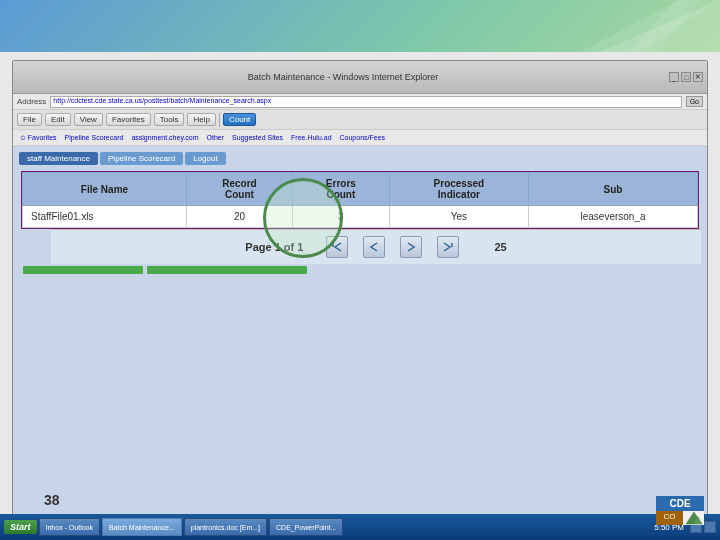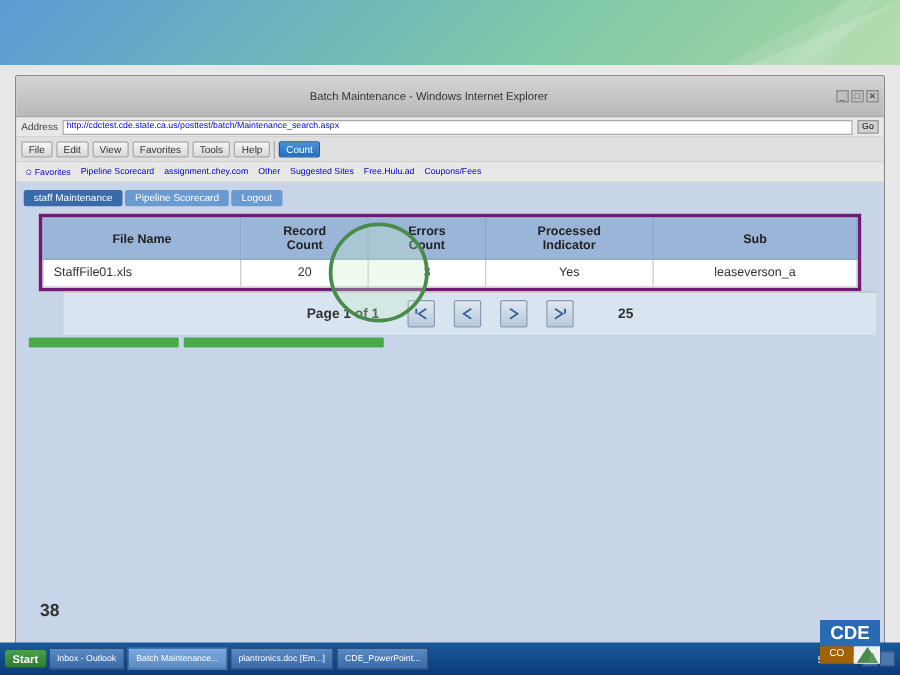"File Name" .table-container { border: 3px solid #701a75 -> 1px solid #701a75; margin: 0 12px -> 0 2px }
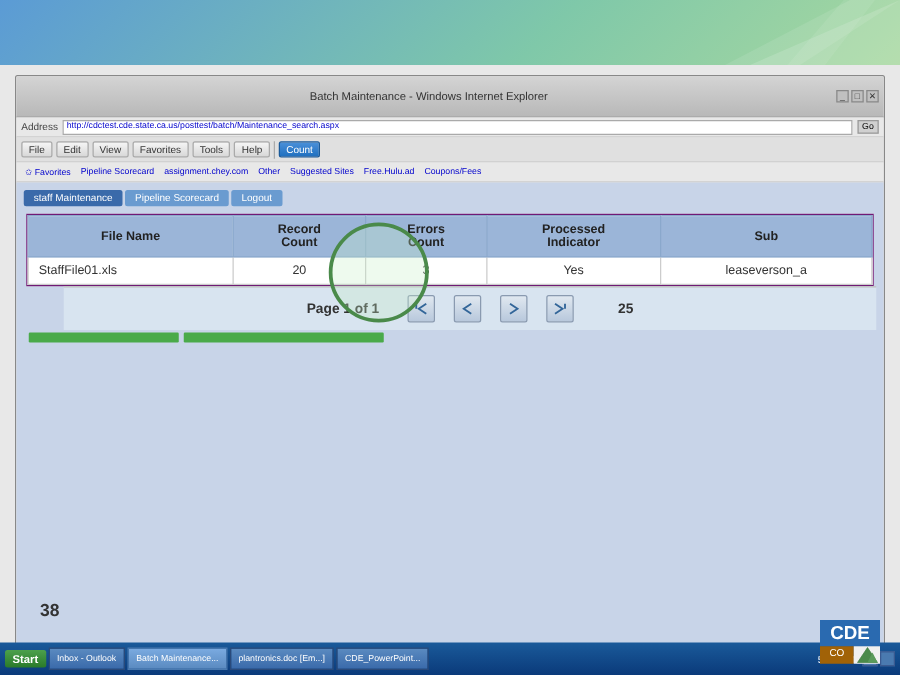"38" .footer { align-items: flex-start -> flex-end; padding: 4px 20px -> 4px 32px }
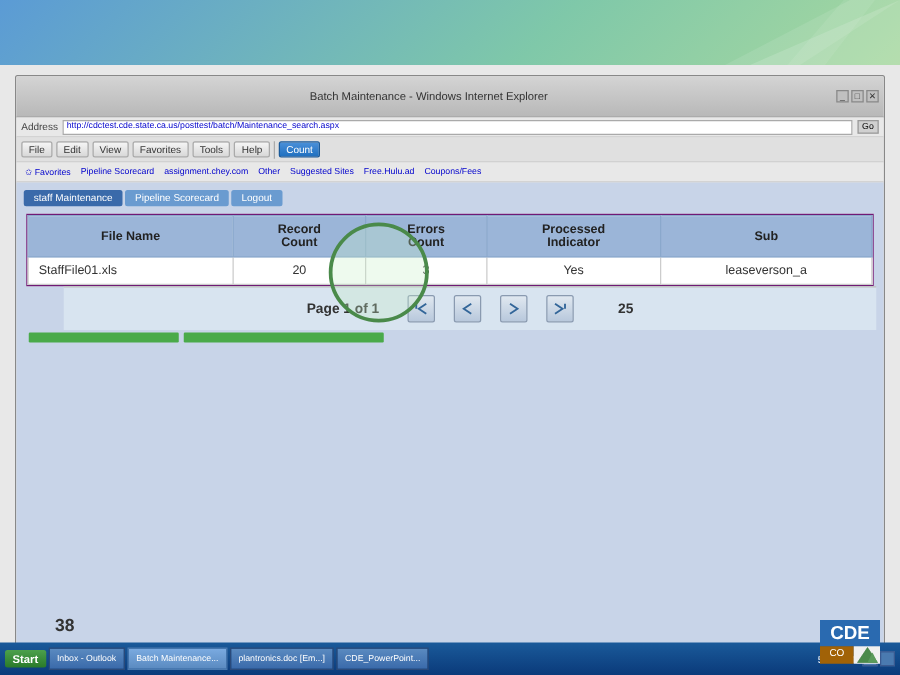"CDE" .cde-top { font-size: 15px -> 10px }
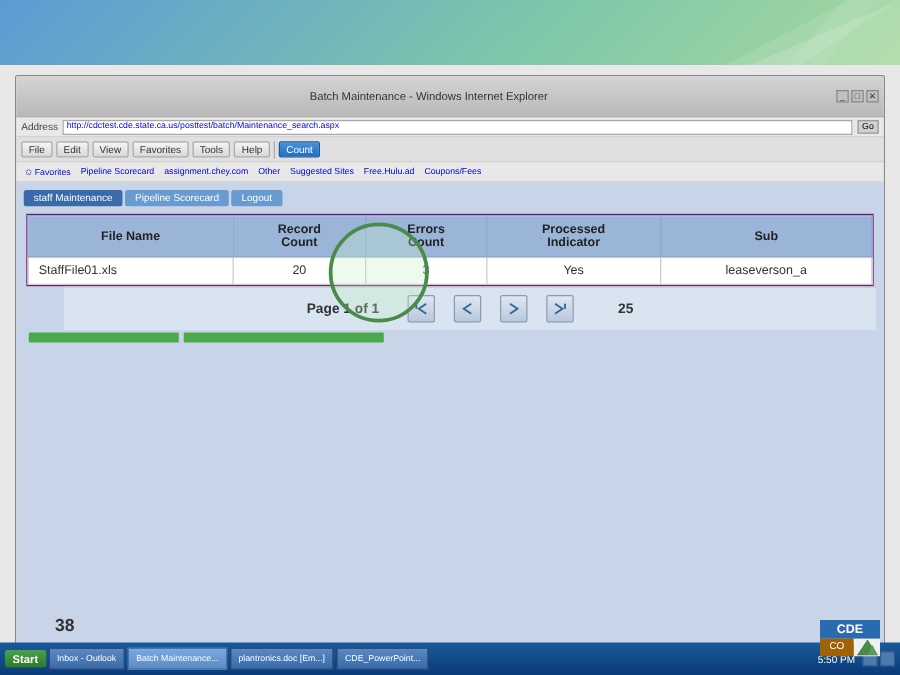"Start" .taskbar-start { font-style: none -> italic }
